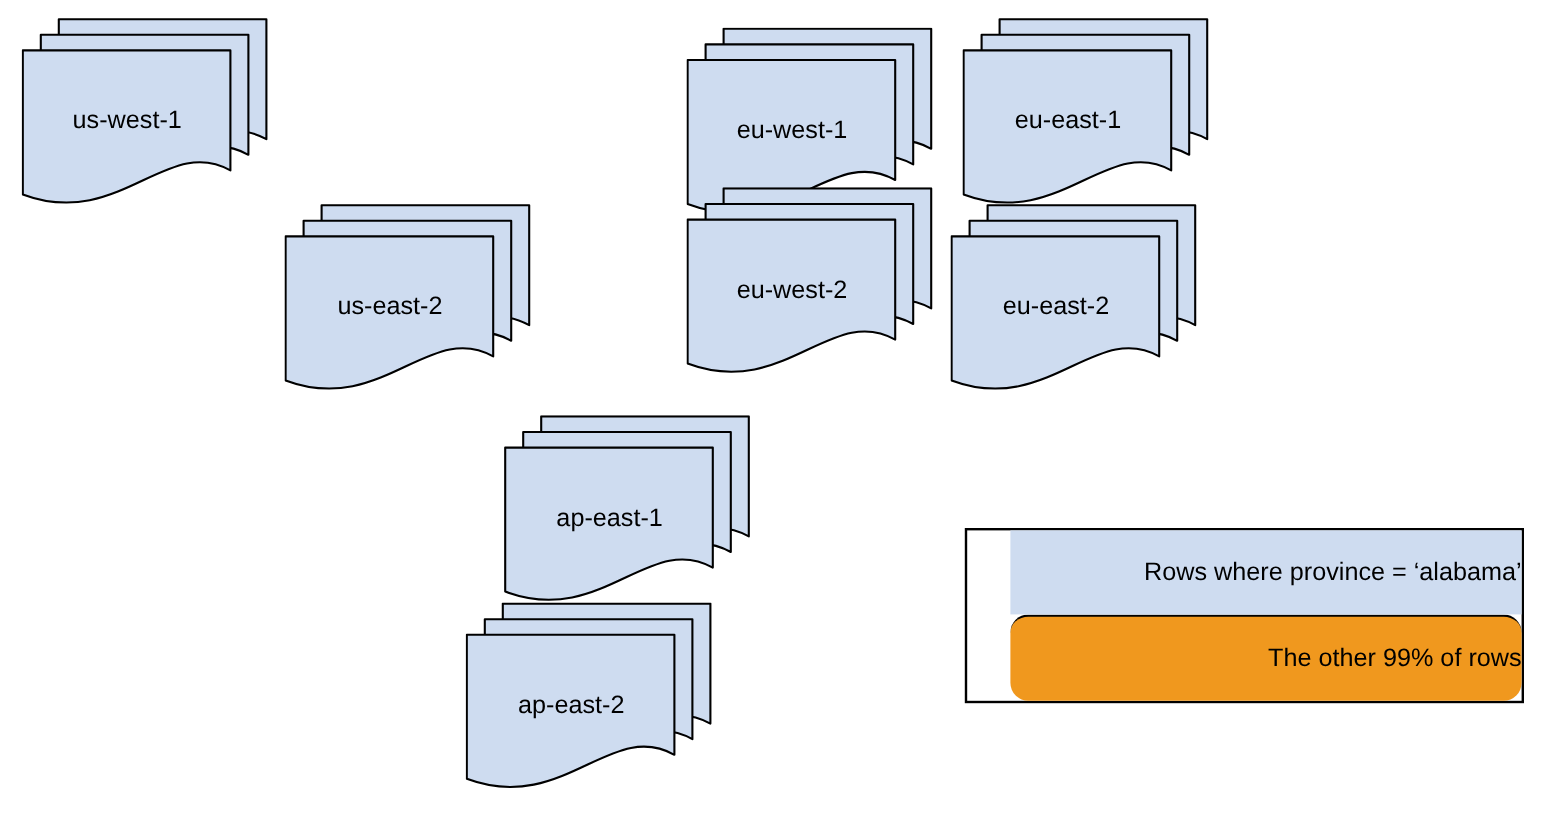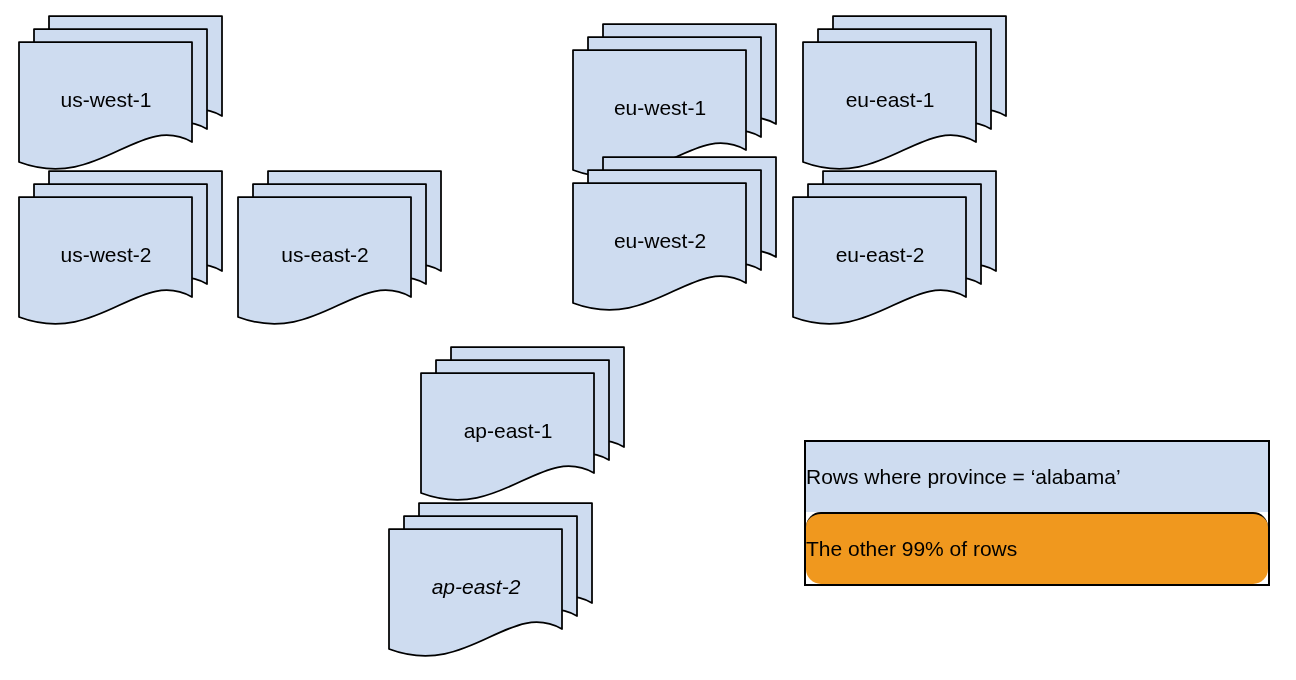"us-west-2" div.stack { html: <div> <svg> <path></path> <path></path> <path></path> <text>us-west-2</text> </svg> </div> -> none }
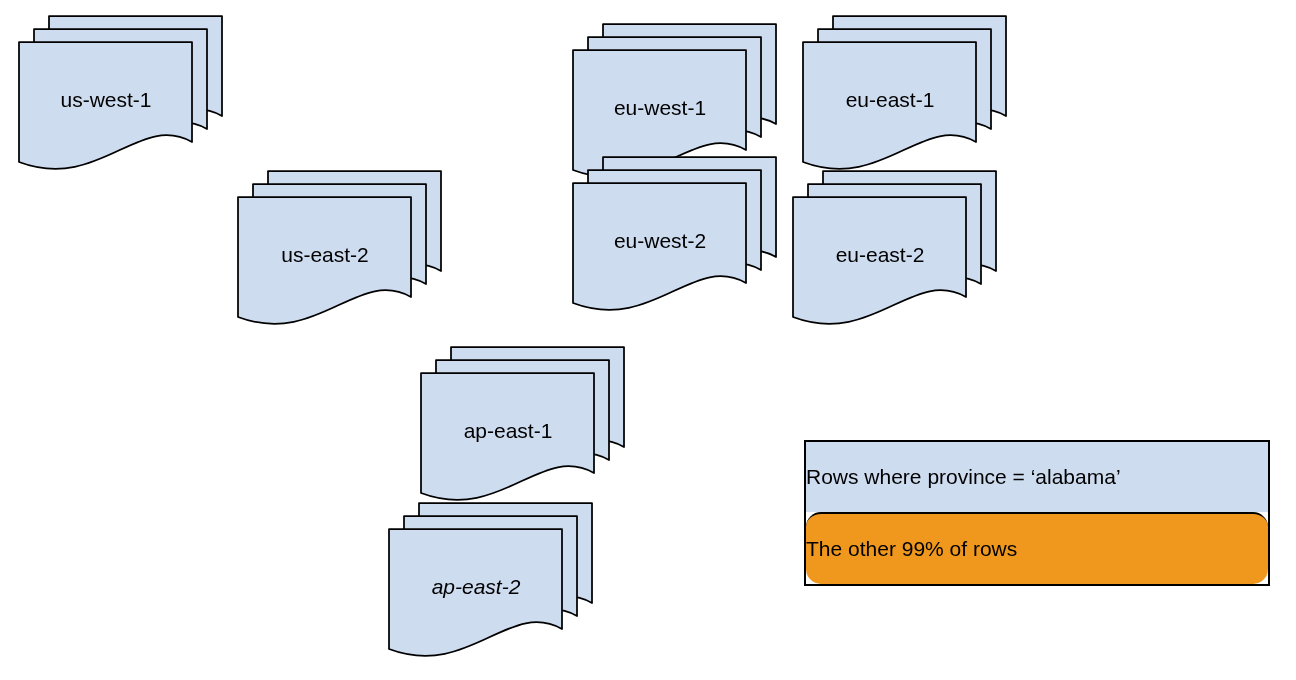"Rows where province = ‘alabama’" .legend-row { justify-content: flex-start -> flex-end; margin-left: none -> 36px }
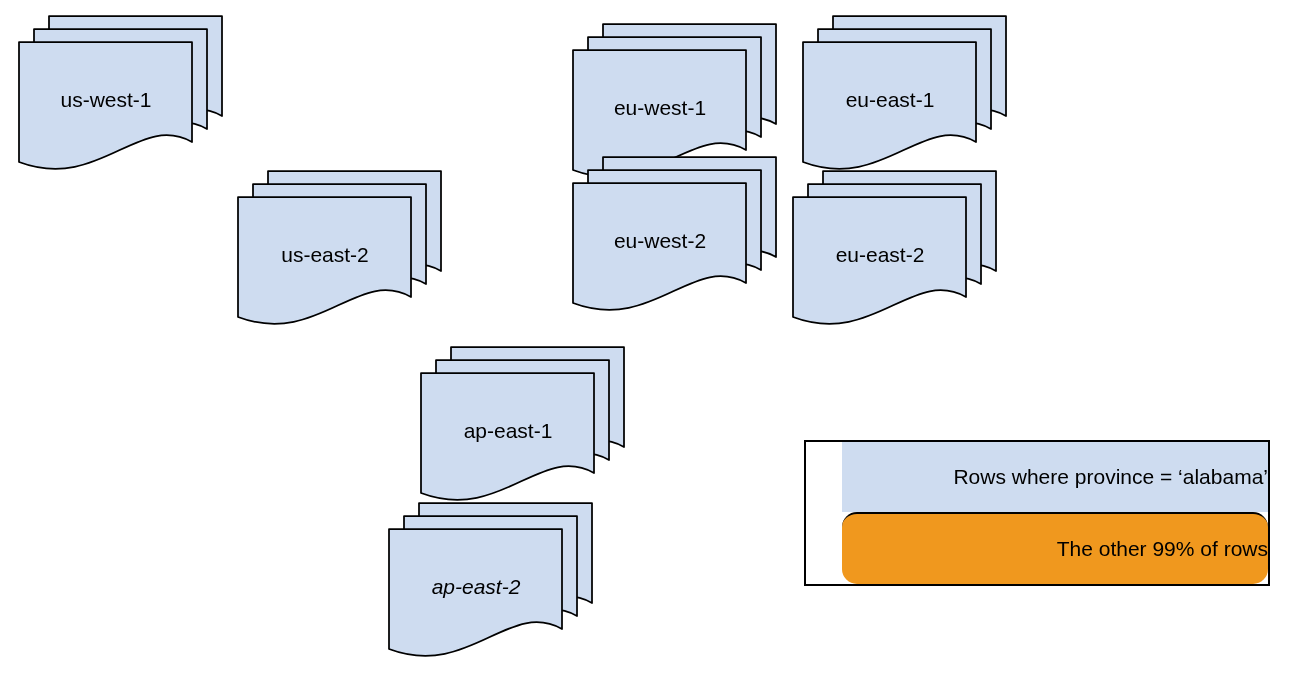"ap-east-2" div.stack { font-style: italic -> none }
